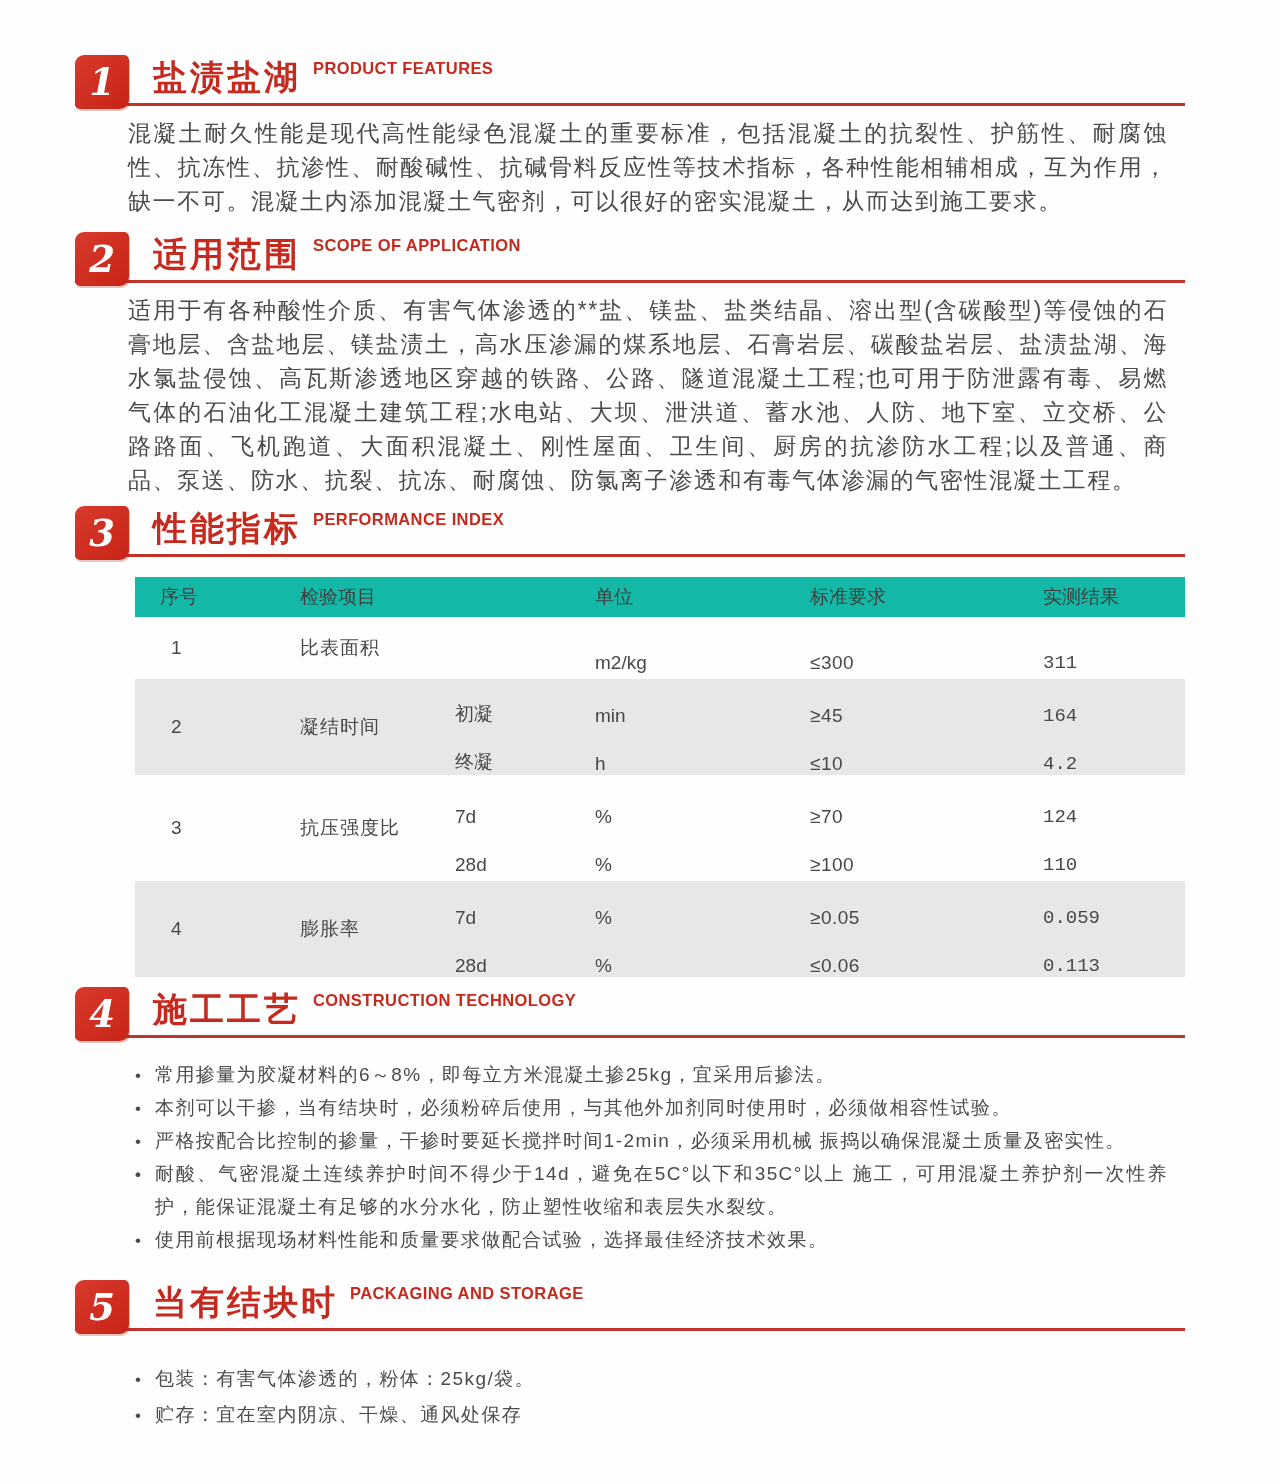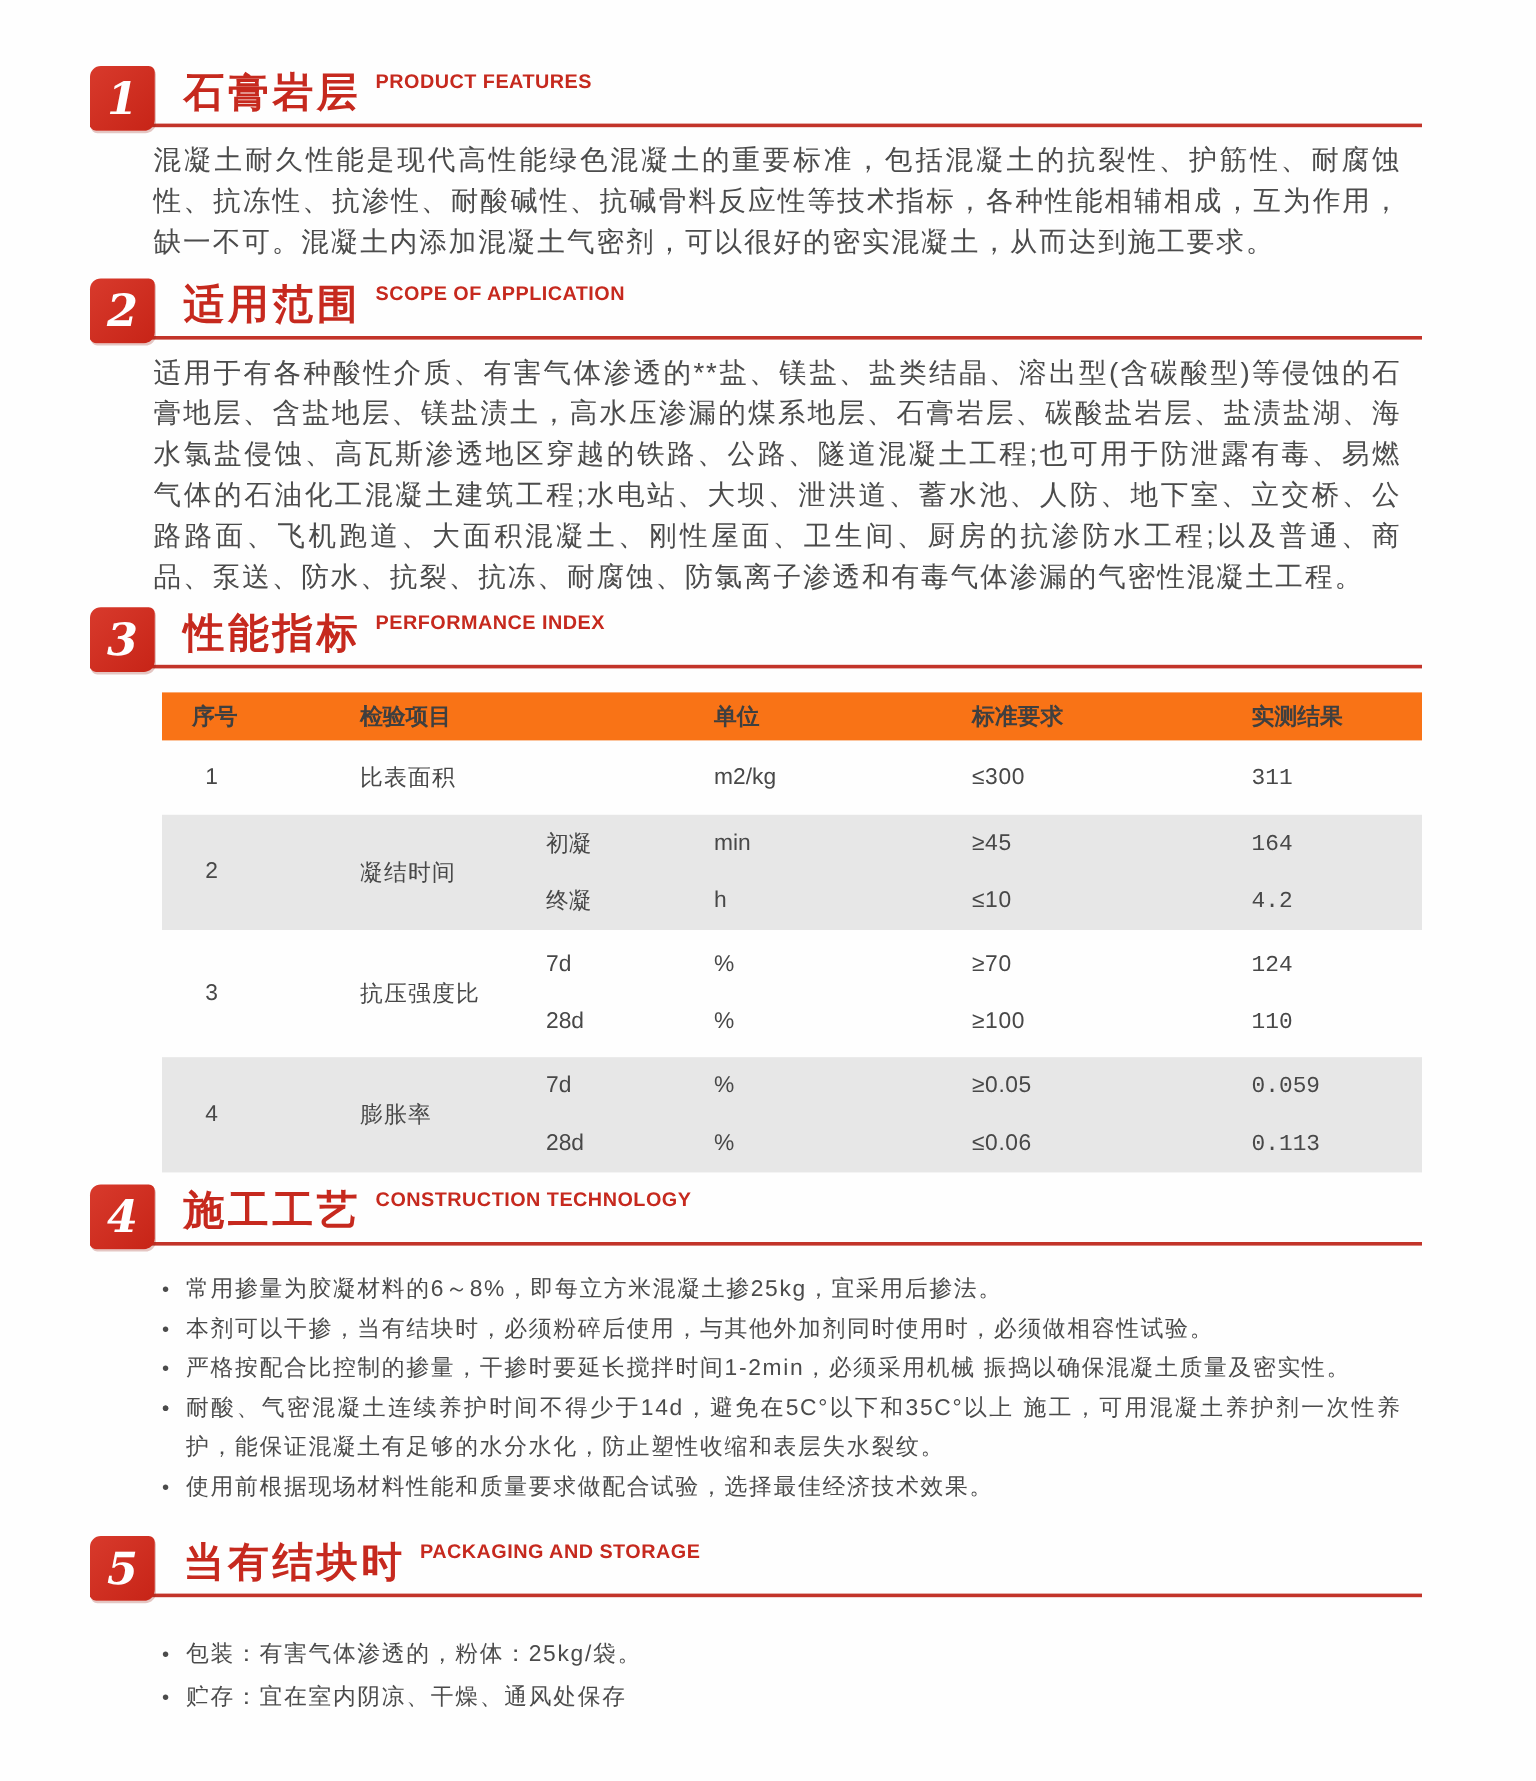"石膏岩层" div.title-zh { text: 石膏岩层 -> 盐渍盐湖 }
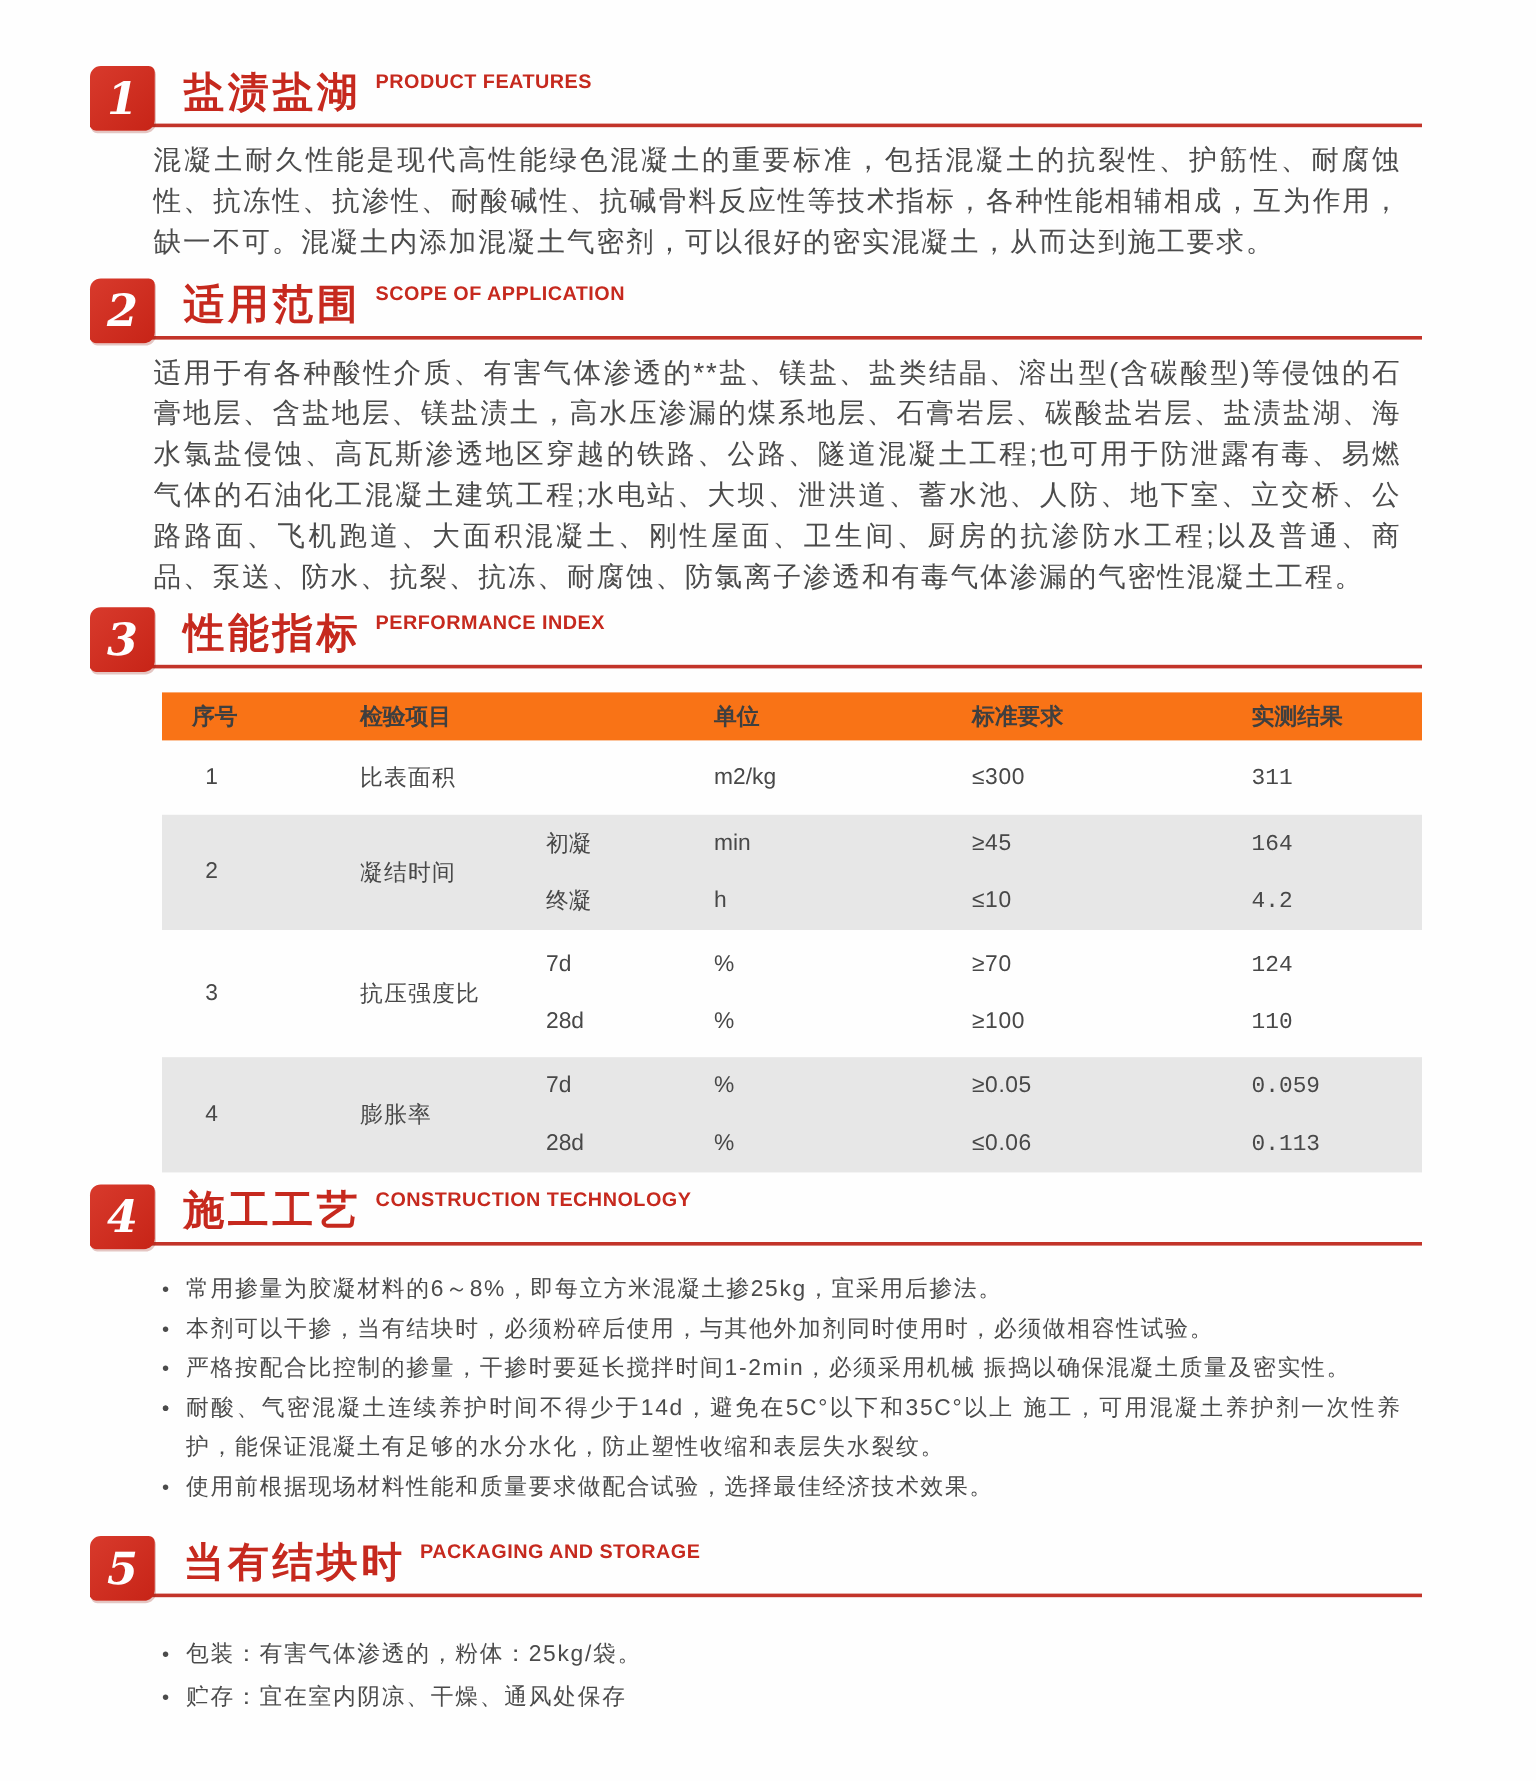"序号" .t-header { background: #f97316 -> #14b8a6; font-weight: bold -> none }
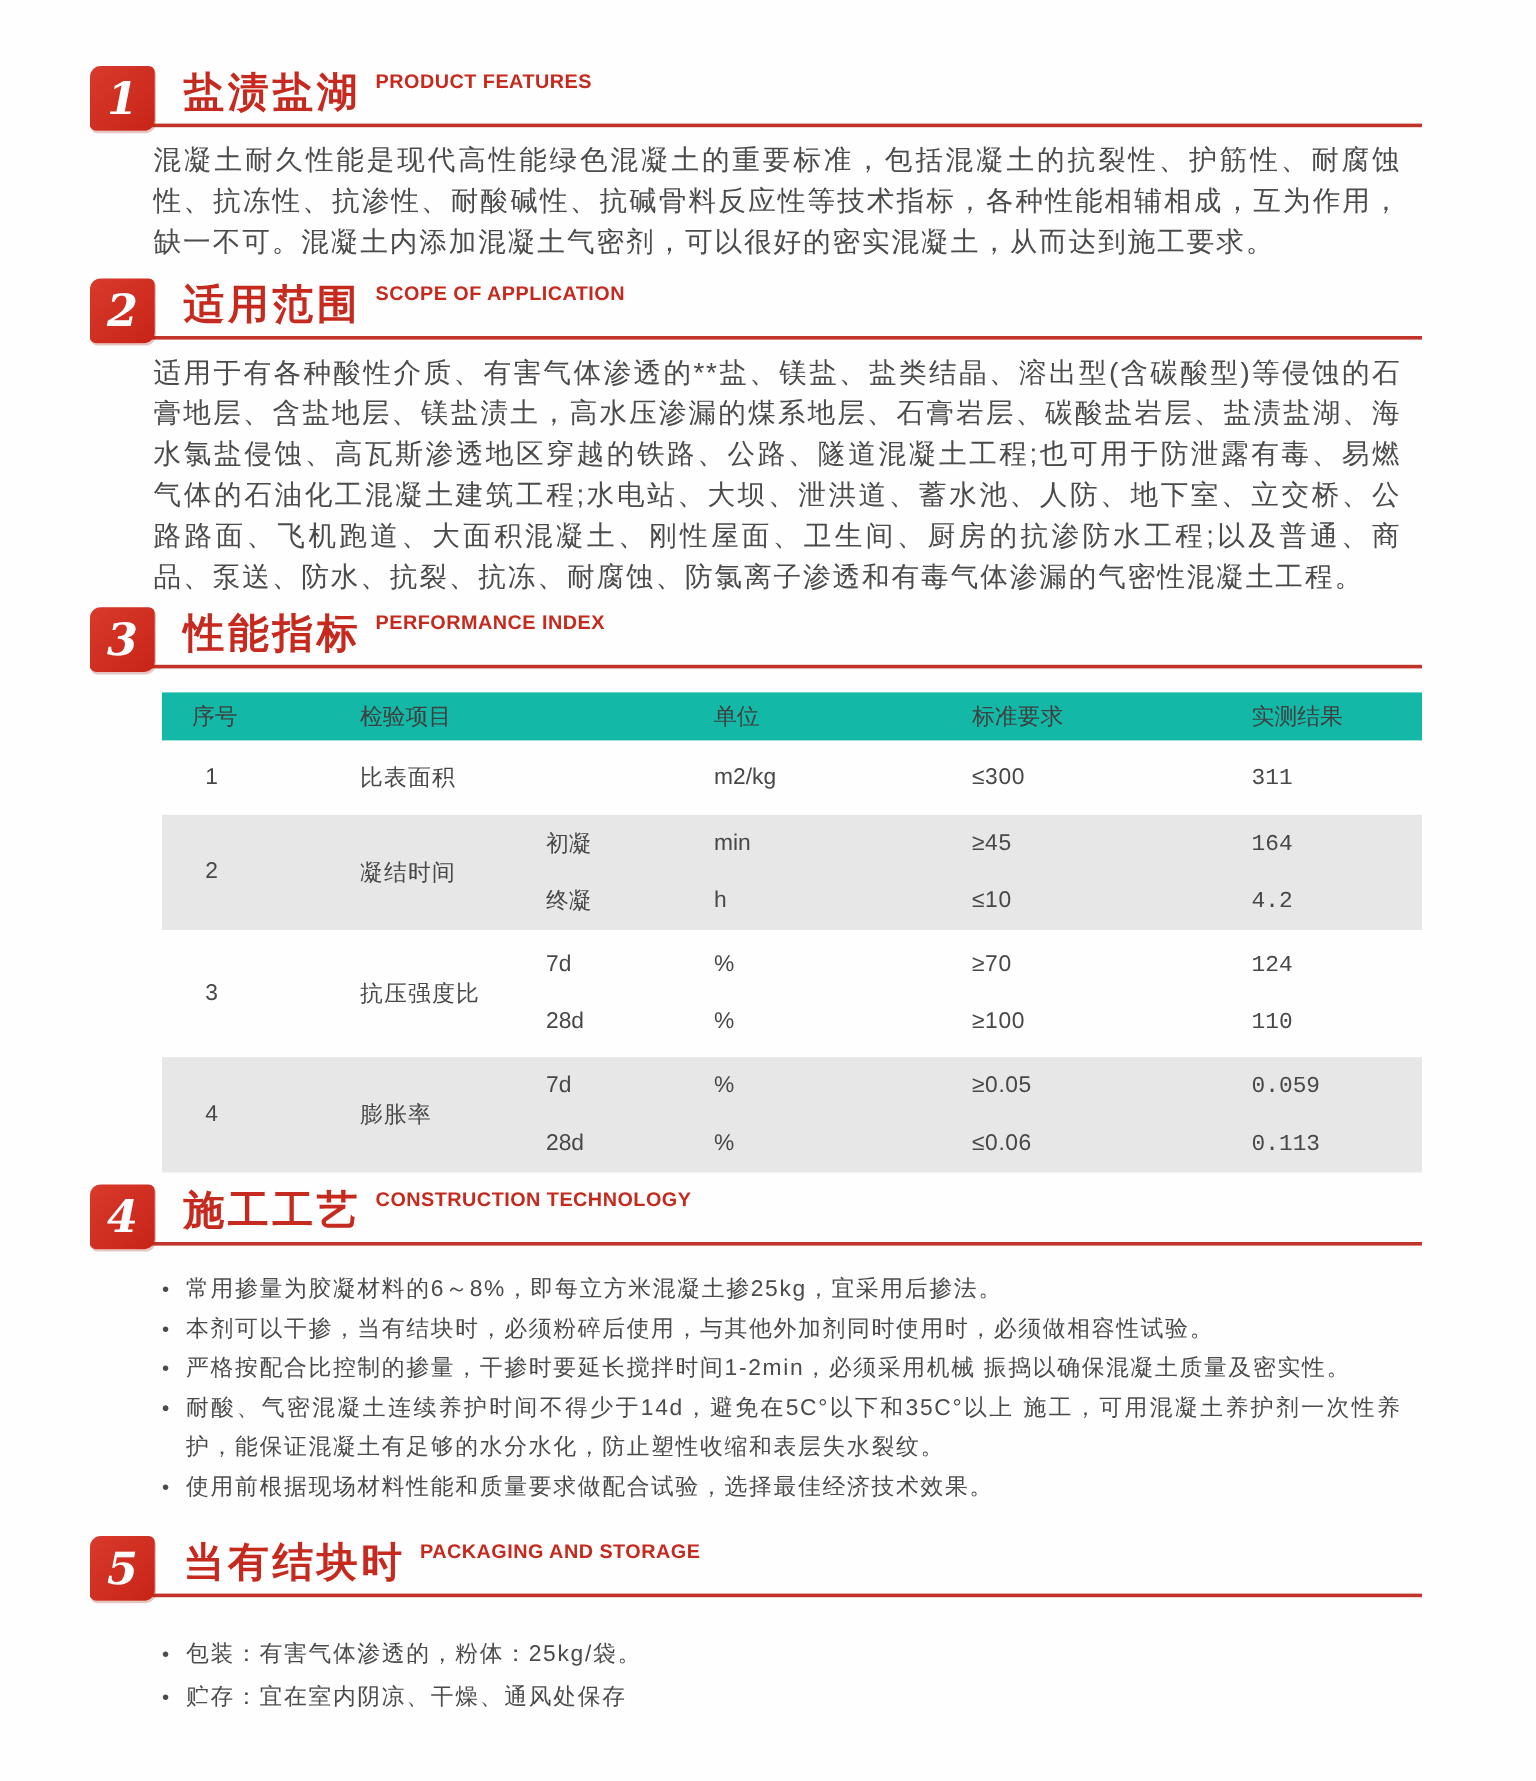"m2/kg" .subline { align-items: center -> flex-end }
